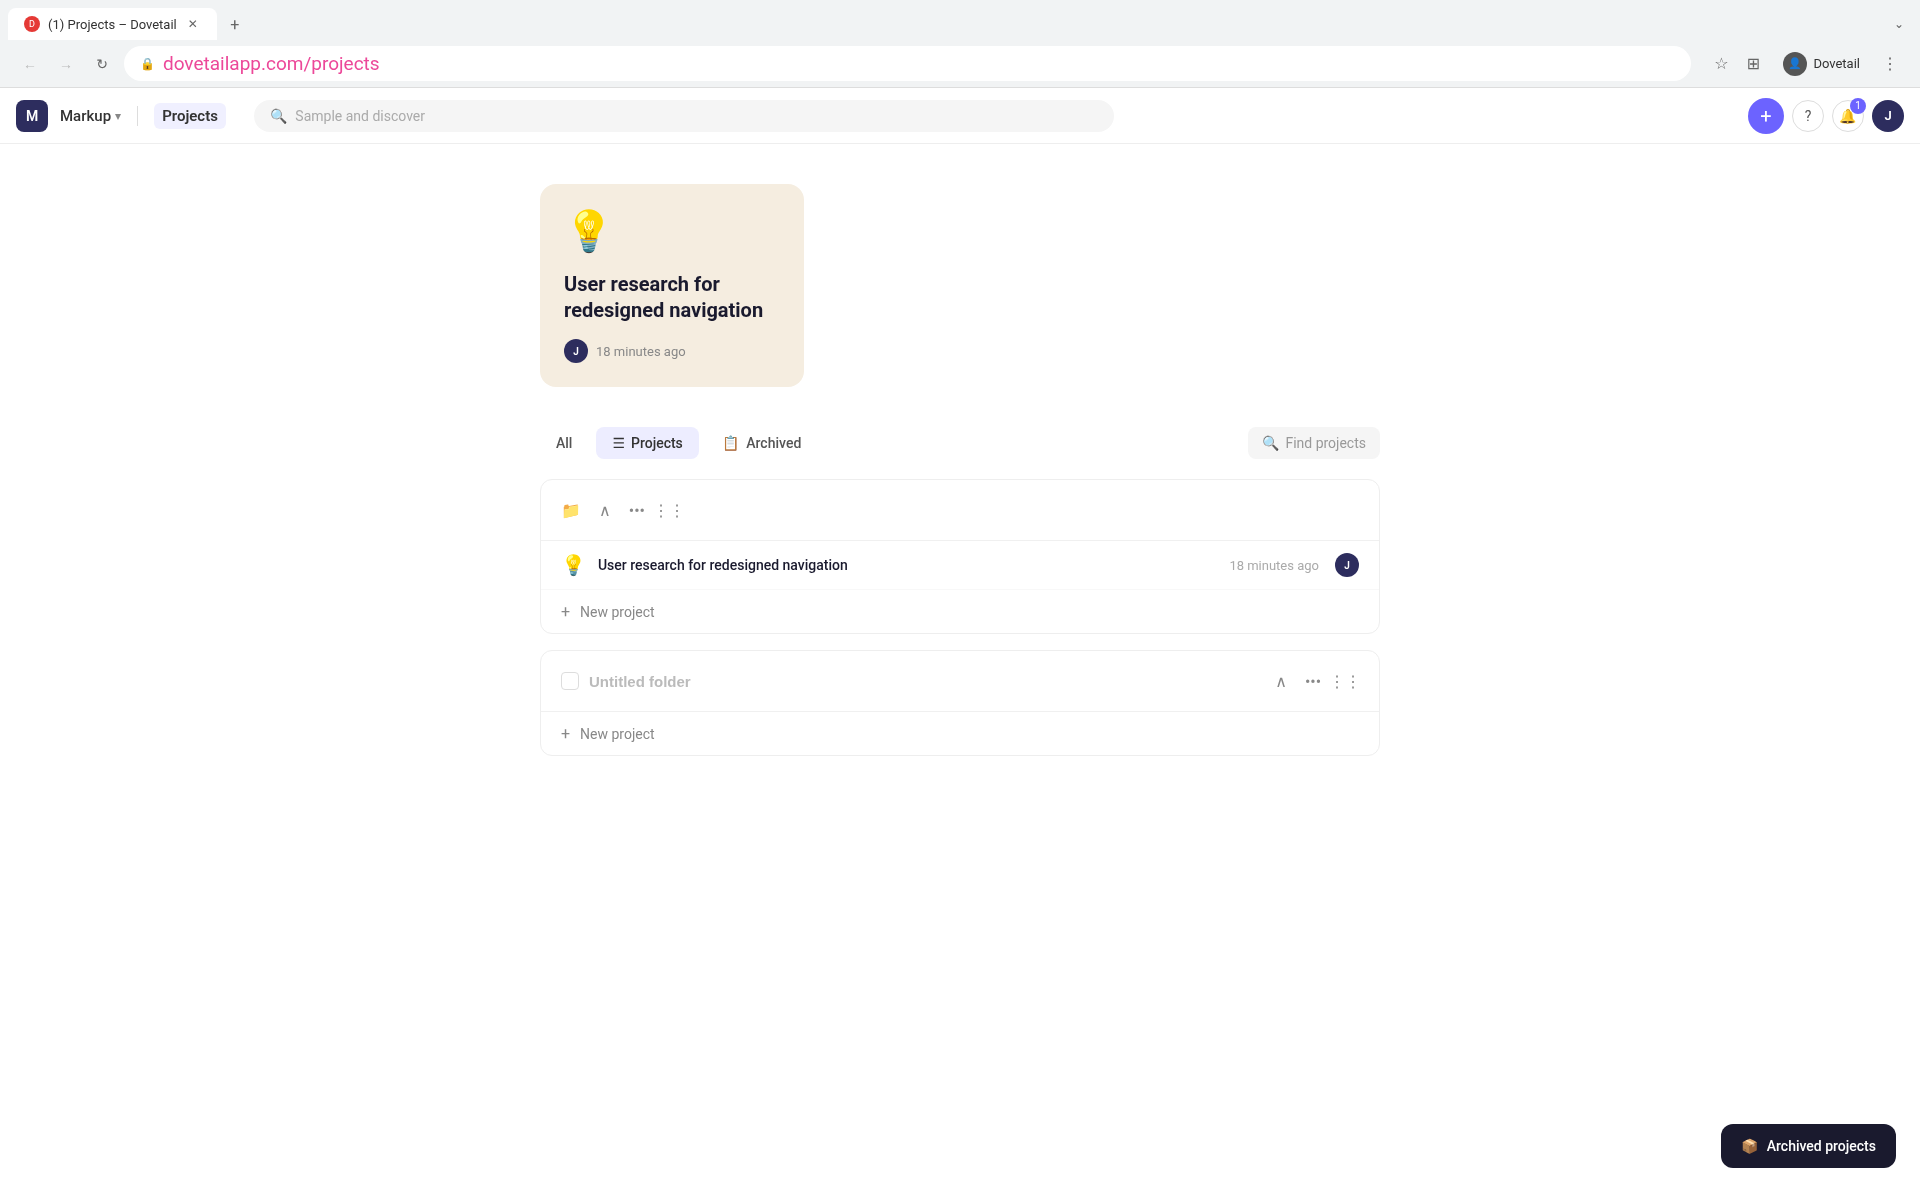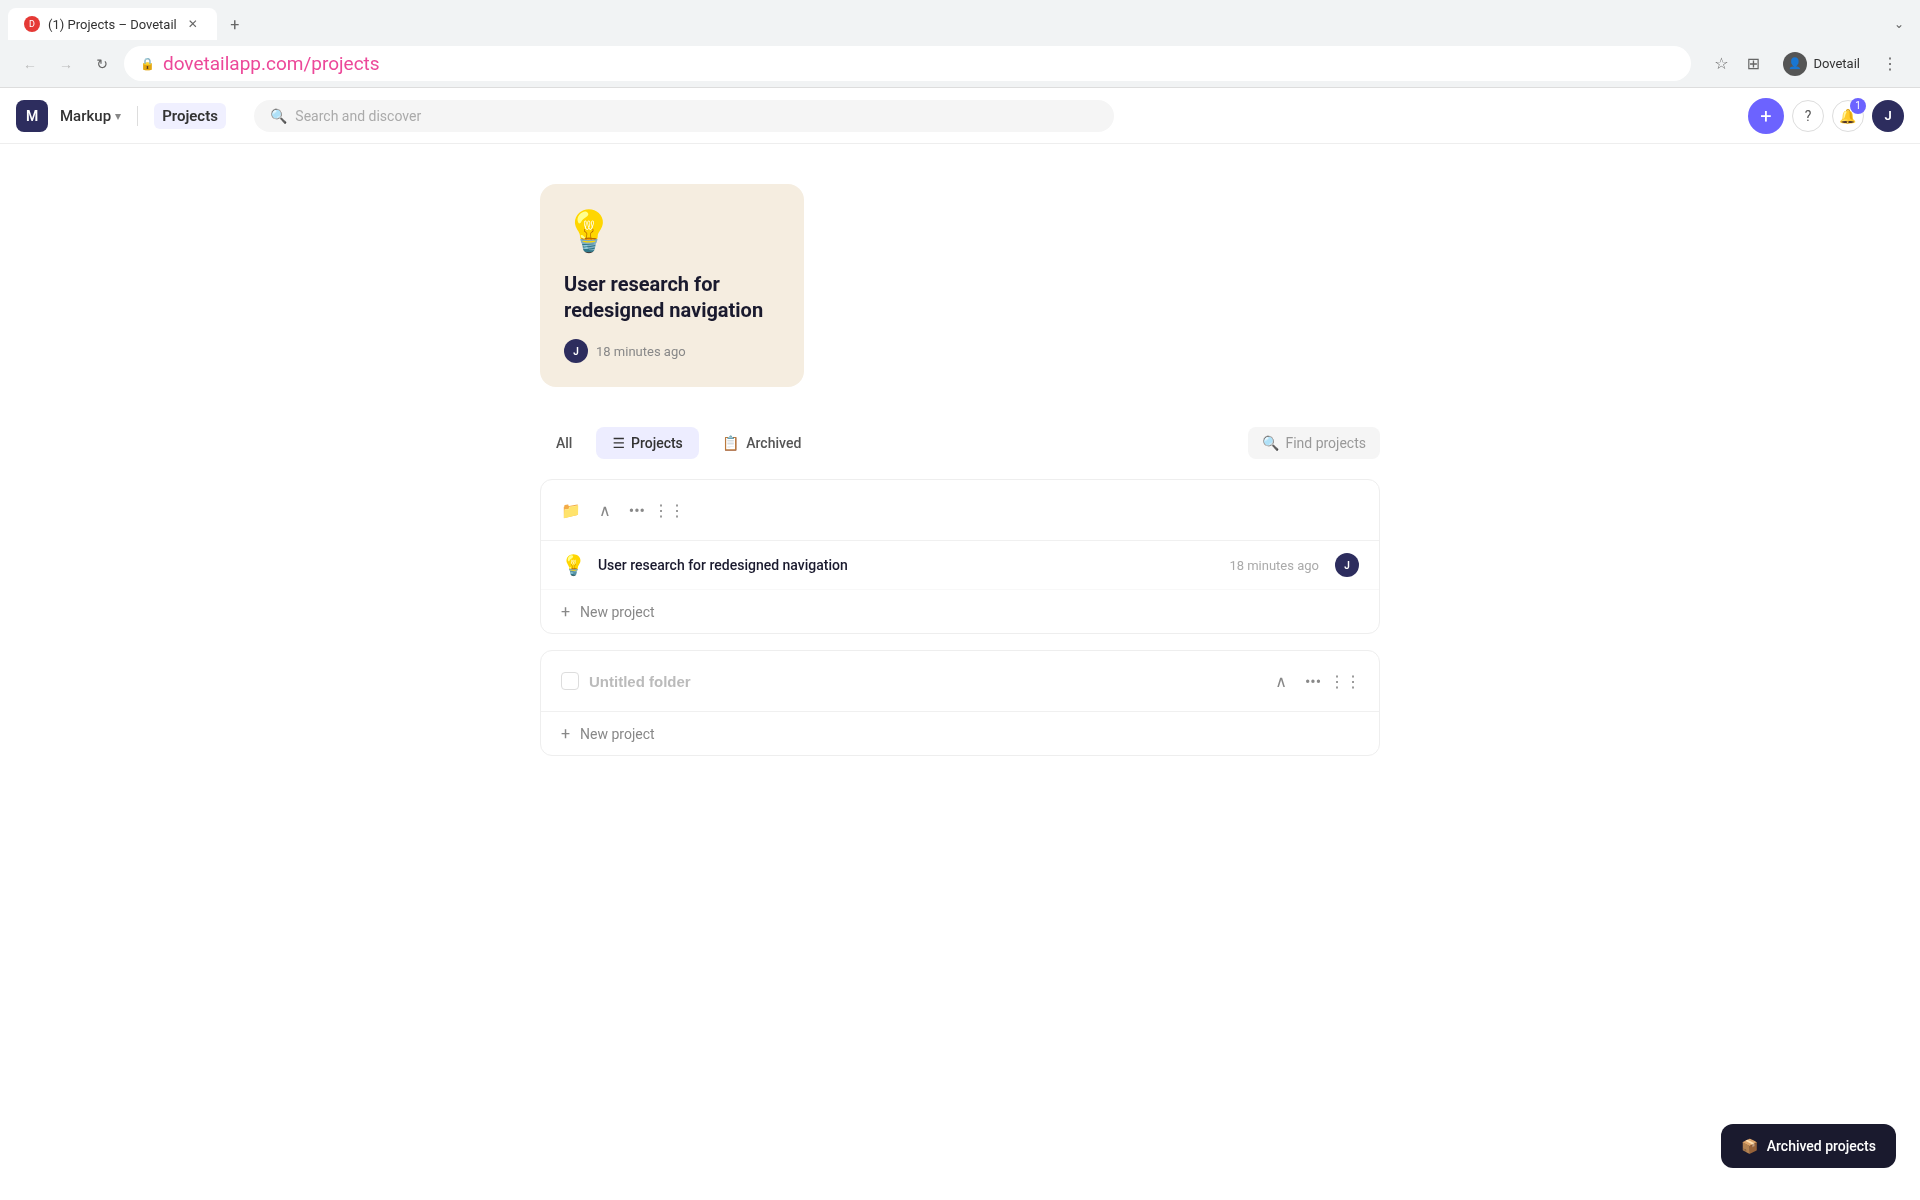"Search and discover" span.search-placeholder { text: Search -> Sample }
